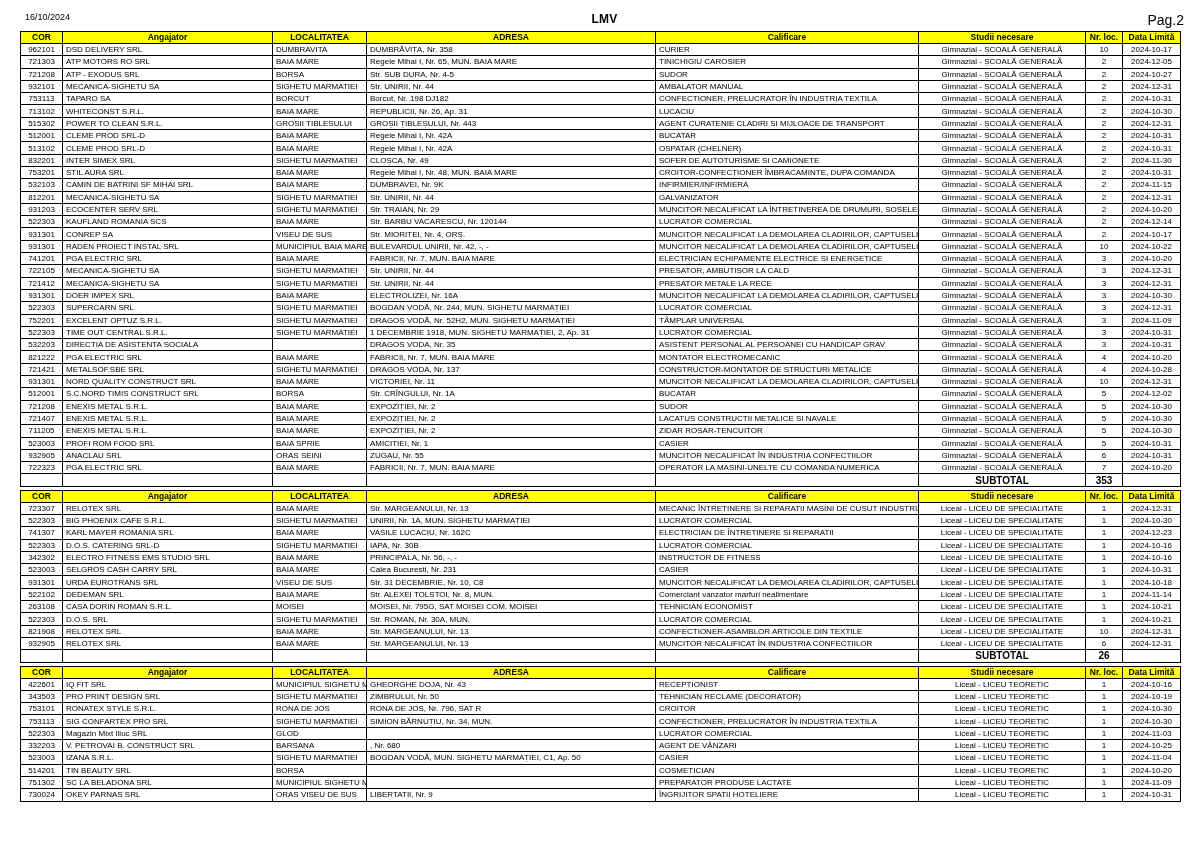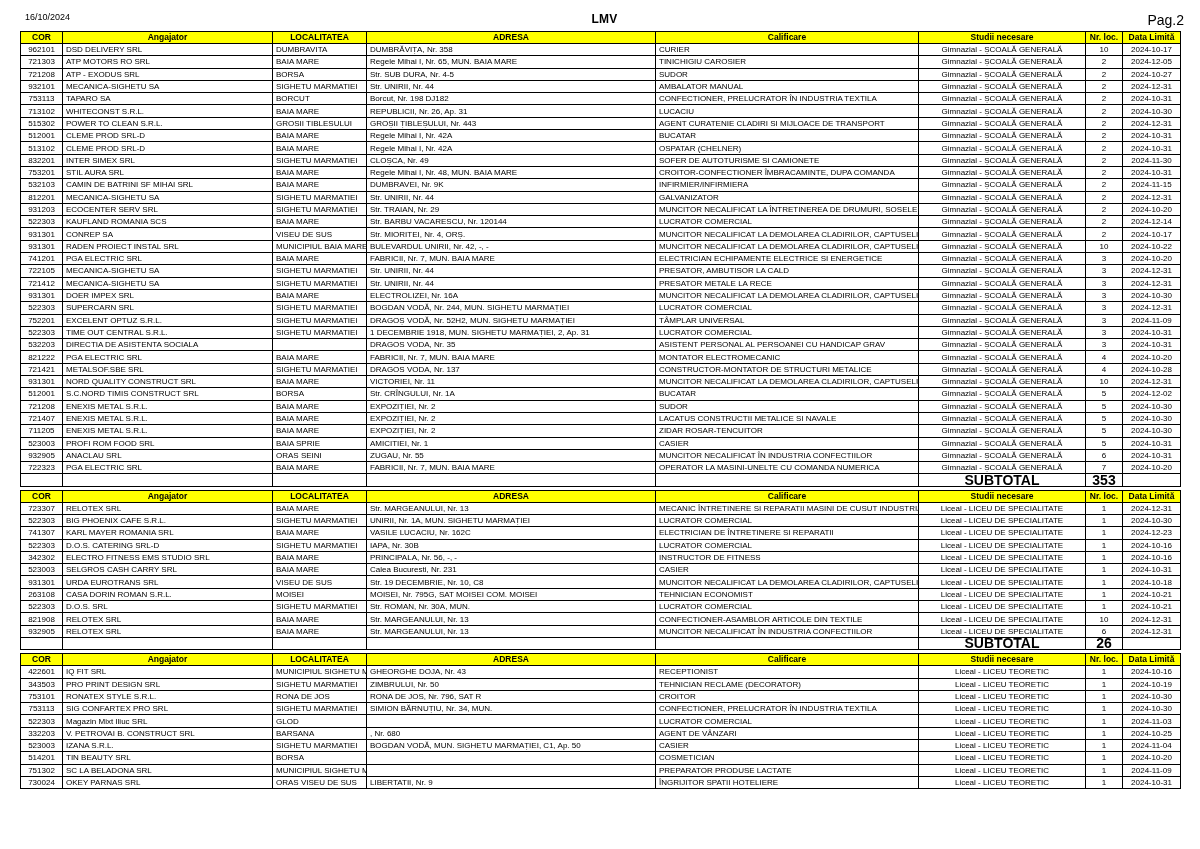"SUBTOTAL" tr.subtotal-row td { font-size: 14px -> 10px }
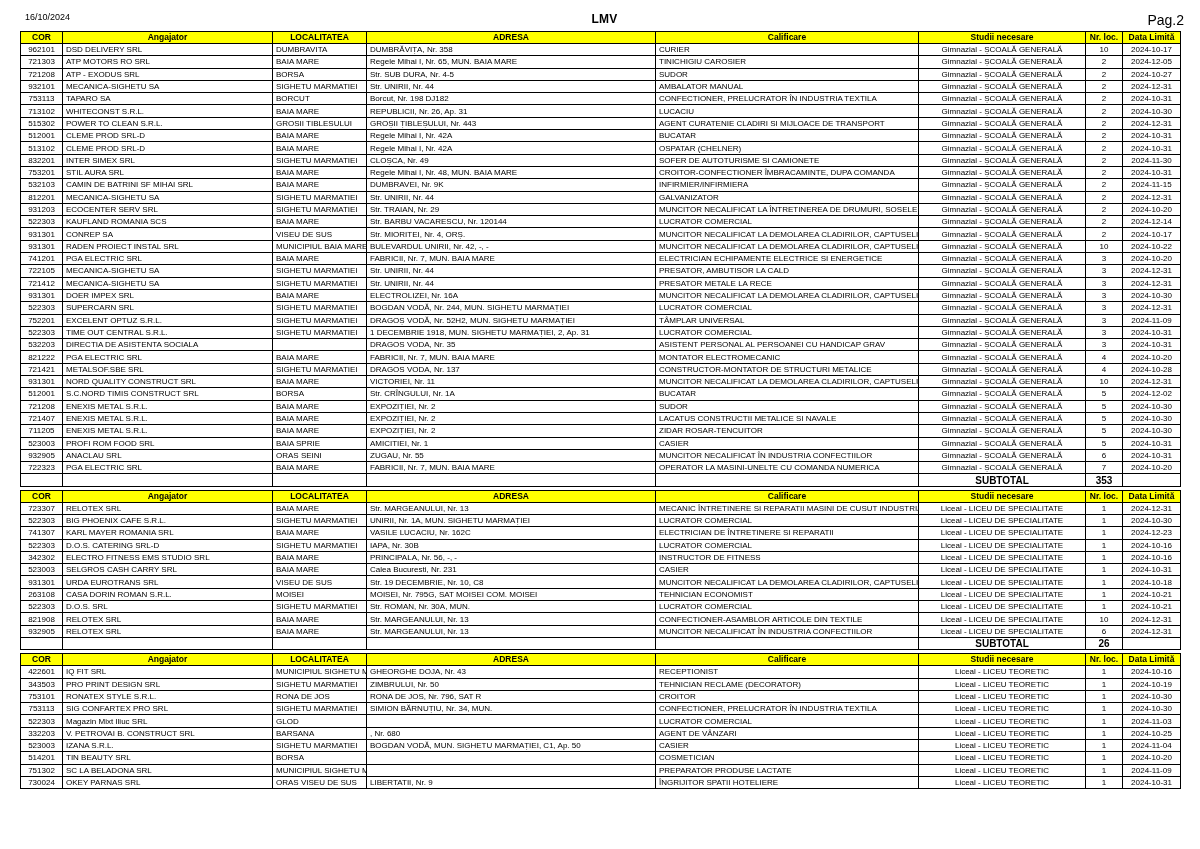"Str. 19 DECEMBRIE, Nr. 10," td { text: 19 -> 31 }
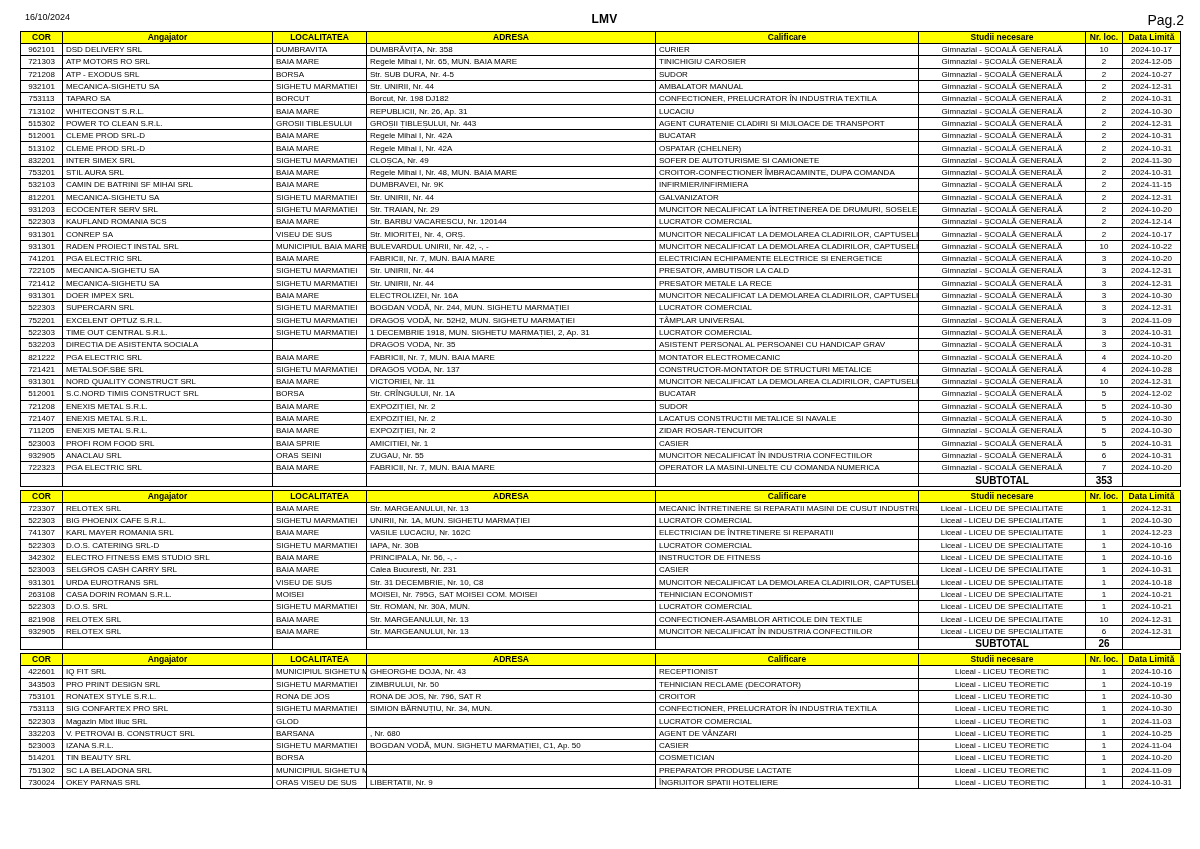"522102" tr { html: none -> <tr> <td>522102</td> <td>DEDEMAN SRL</td> <td>BAIA MARE</td> <td>Str. ALEXEI TOLSTOI, Nr. 8, MUN.</td> <td>Comerciant vanzator marfuri nealimentare</td> <td>Liceal - LICEU DE SPECIALITATE</td> <td>1</td> <td>2024-11-14</td> </tr> }
